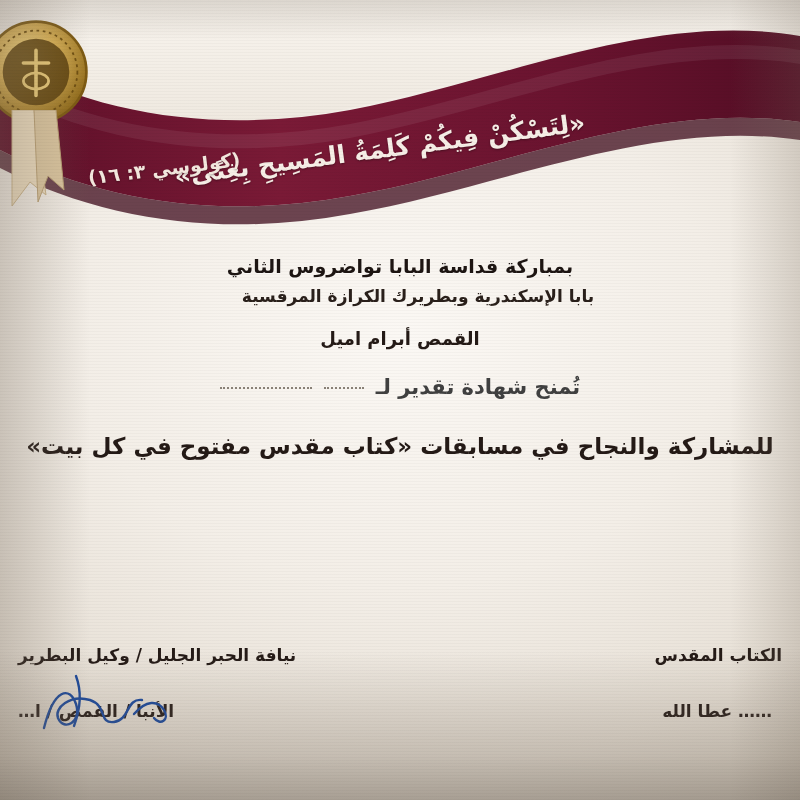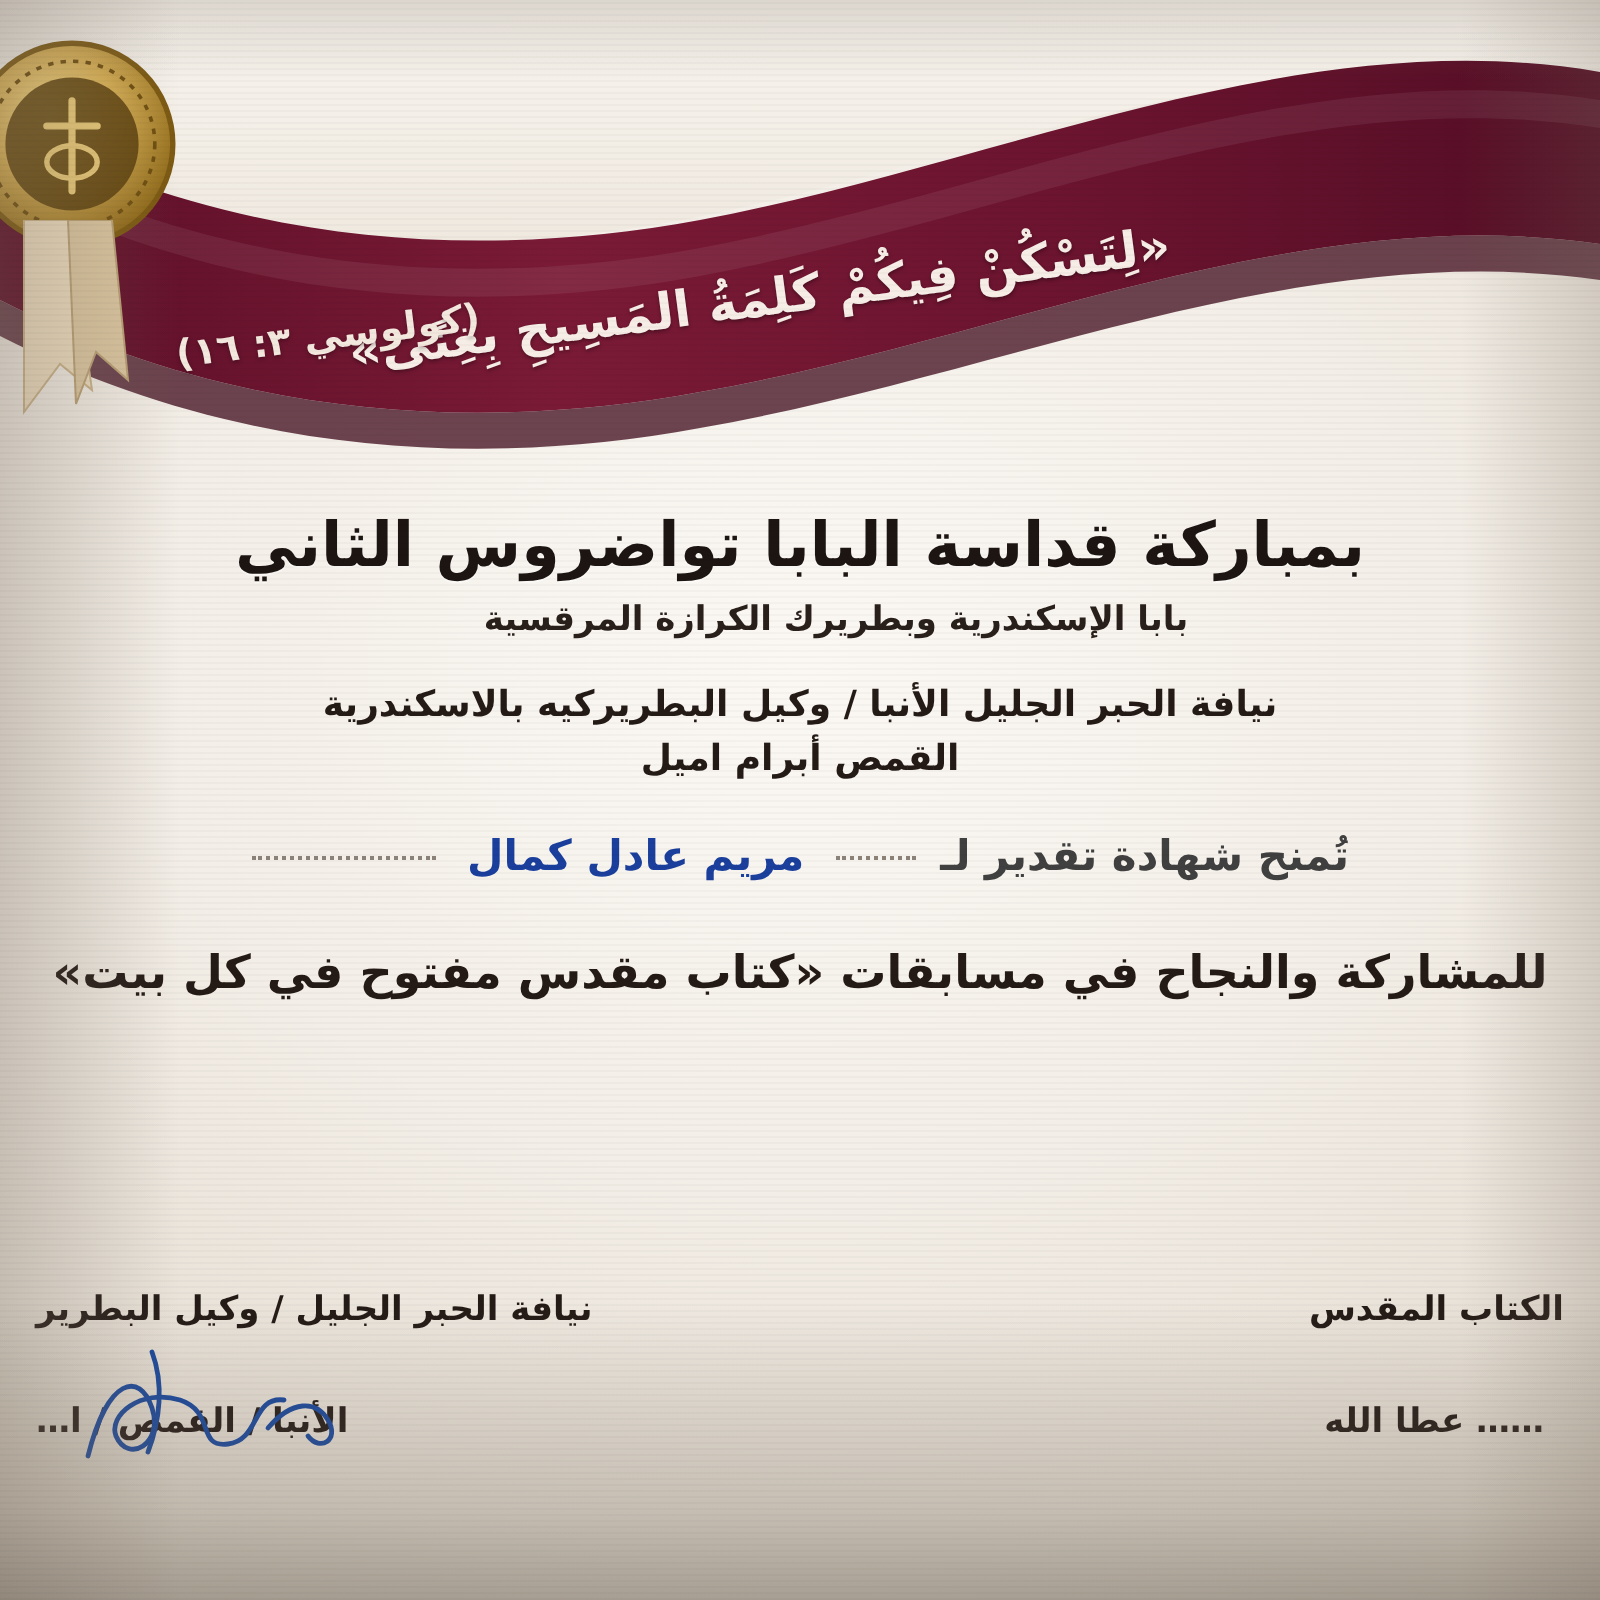"بمباركة قداسة البابا تواضروس الثاني" .l-bless { font-size: 31px -> 19px }
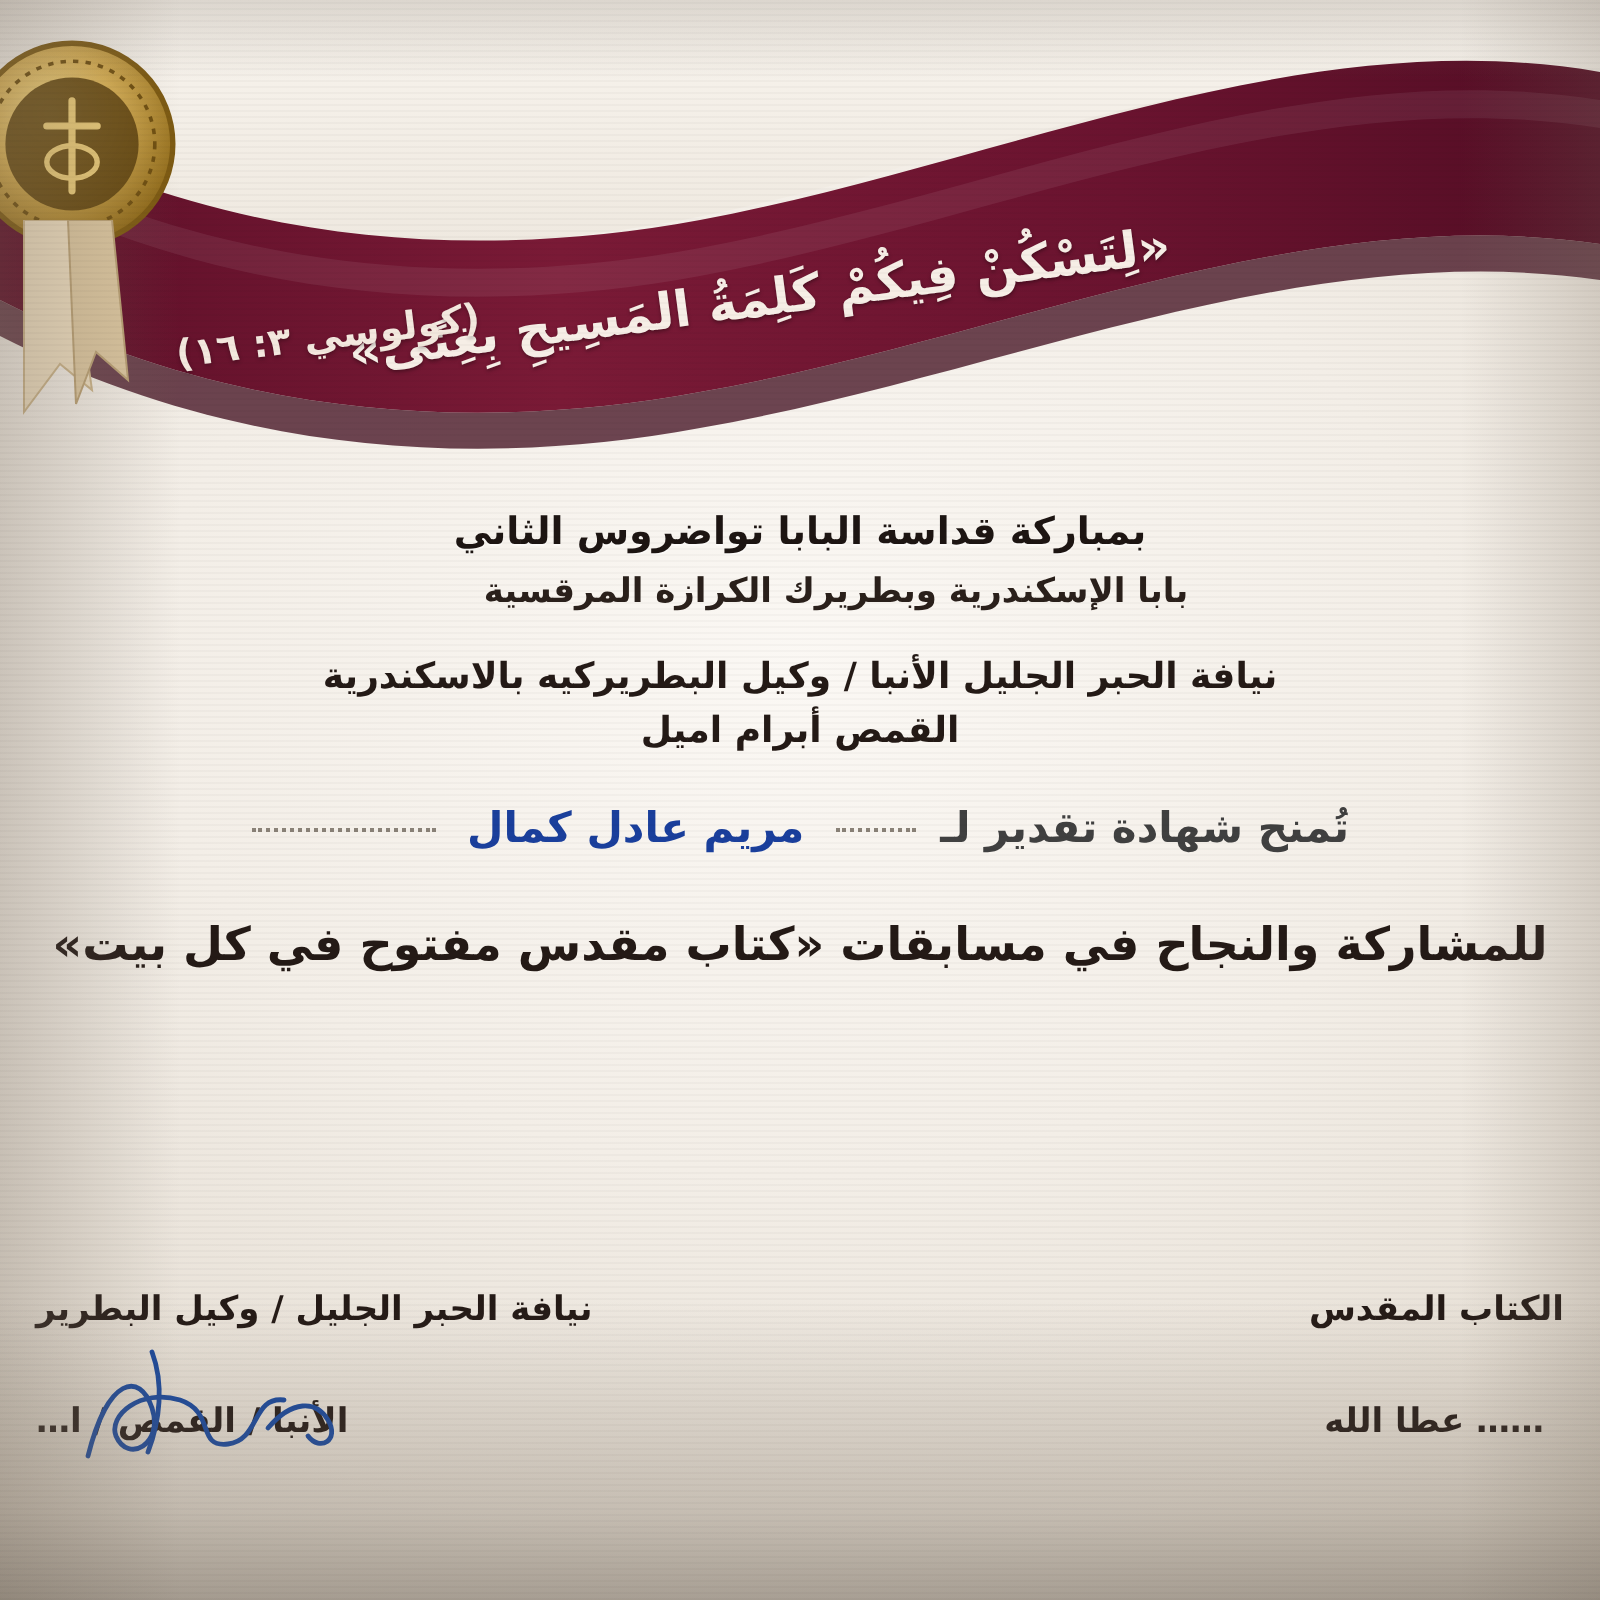"نيافة الحبر الجليل الأنبا /" div.line { html: <div>نيافة الحبر الجليل الأنبا / وكيل البطريركيه بالاسكندرية</div> -> none }
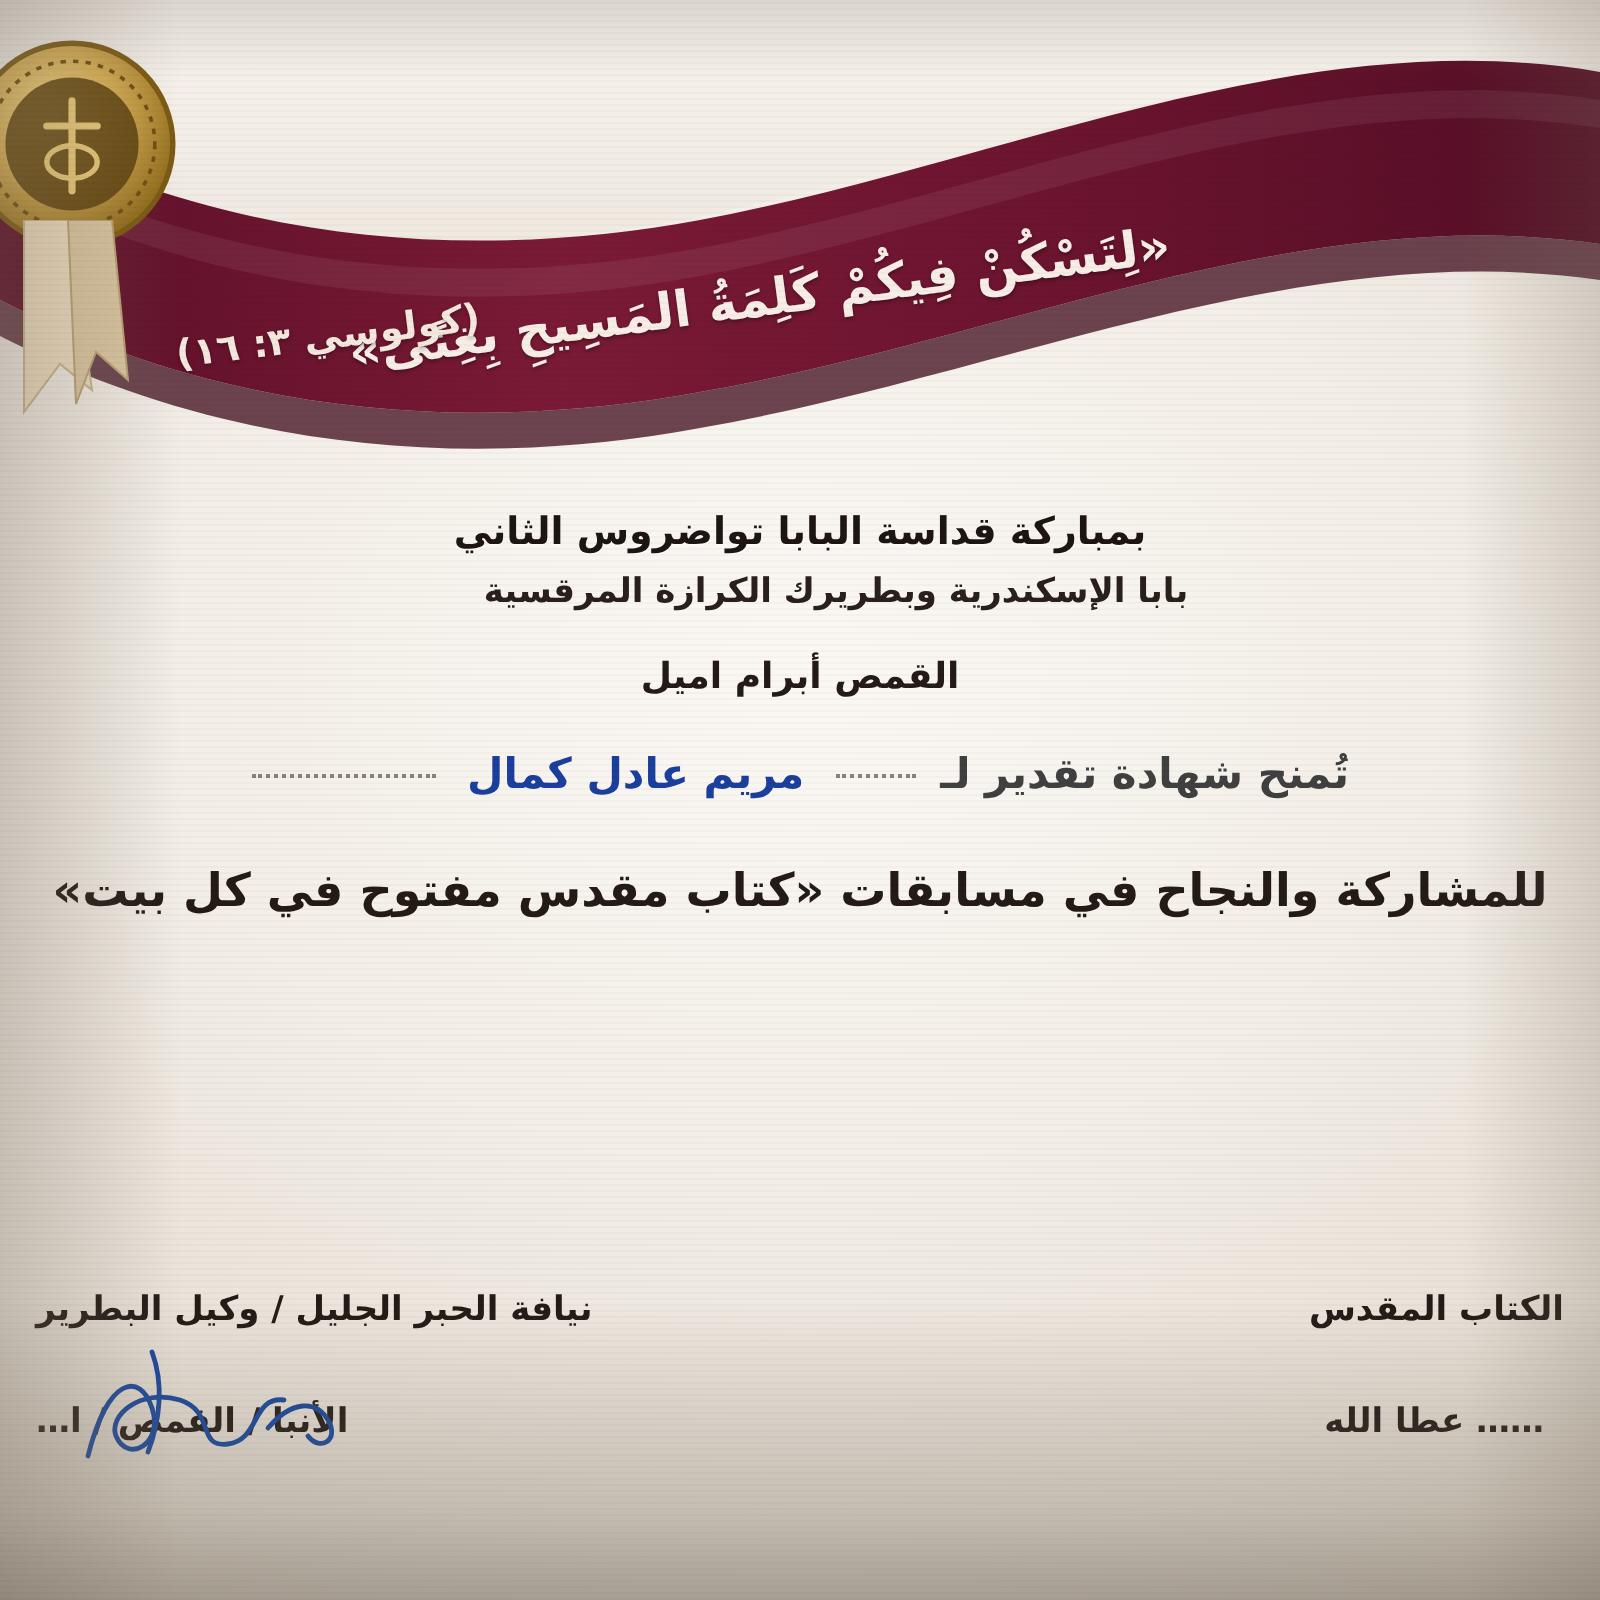"مريم عادل كمال" span.recipient { html: <span>مريم عادل كمال</span> -> none }
